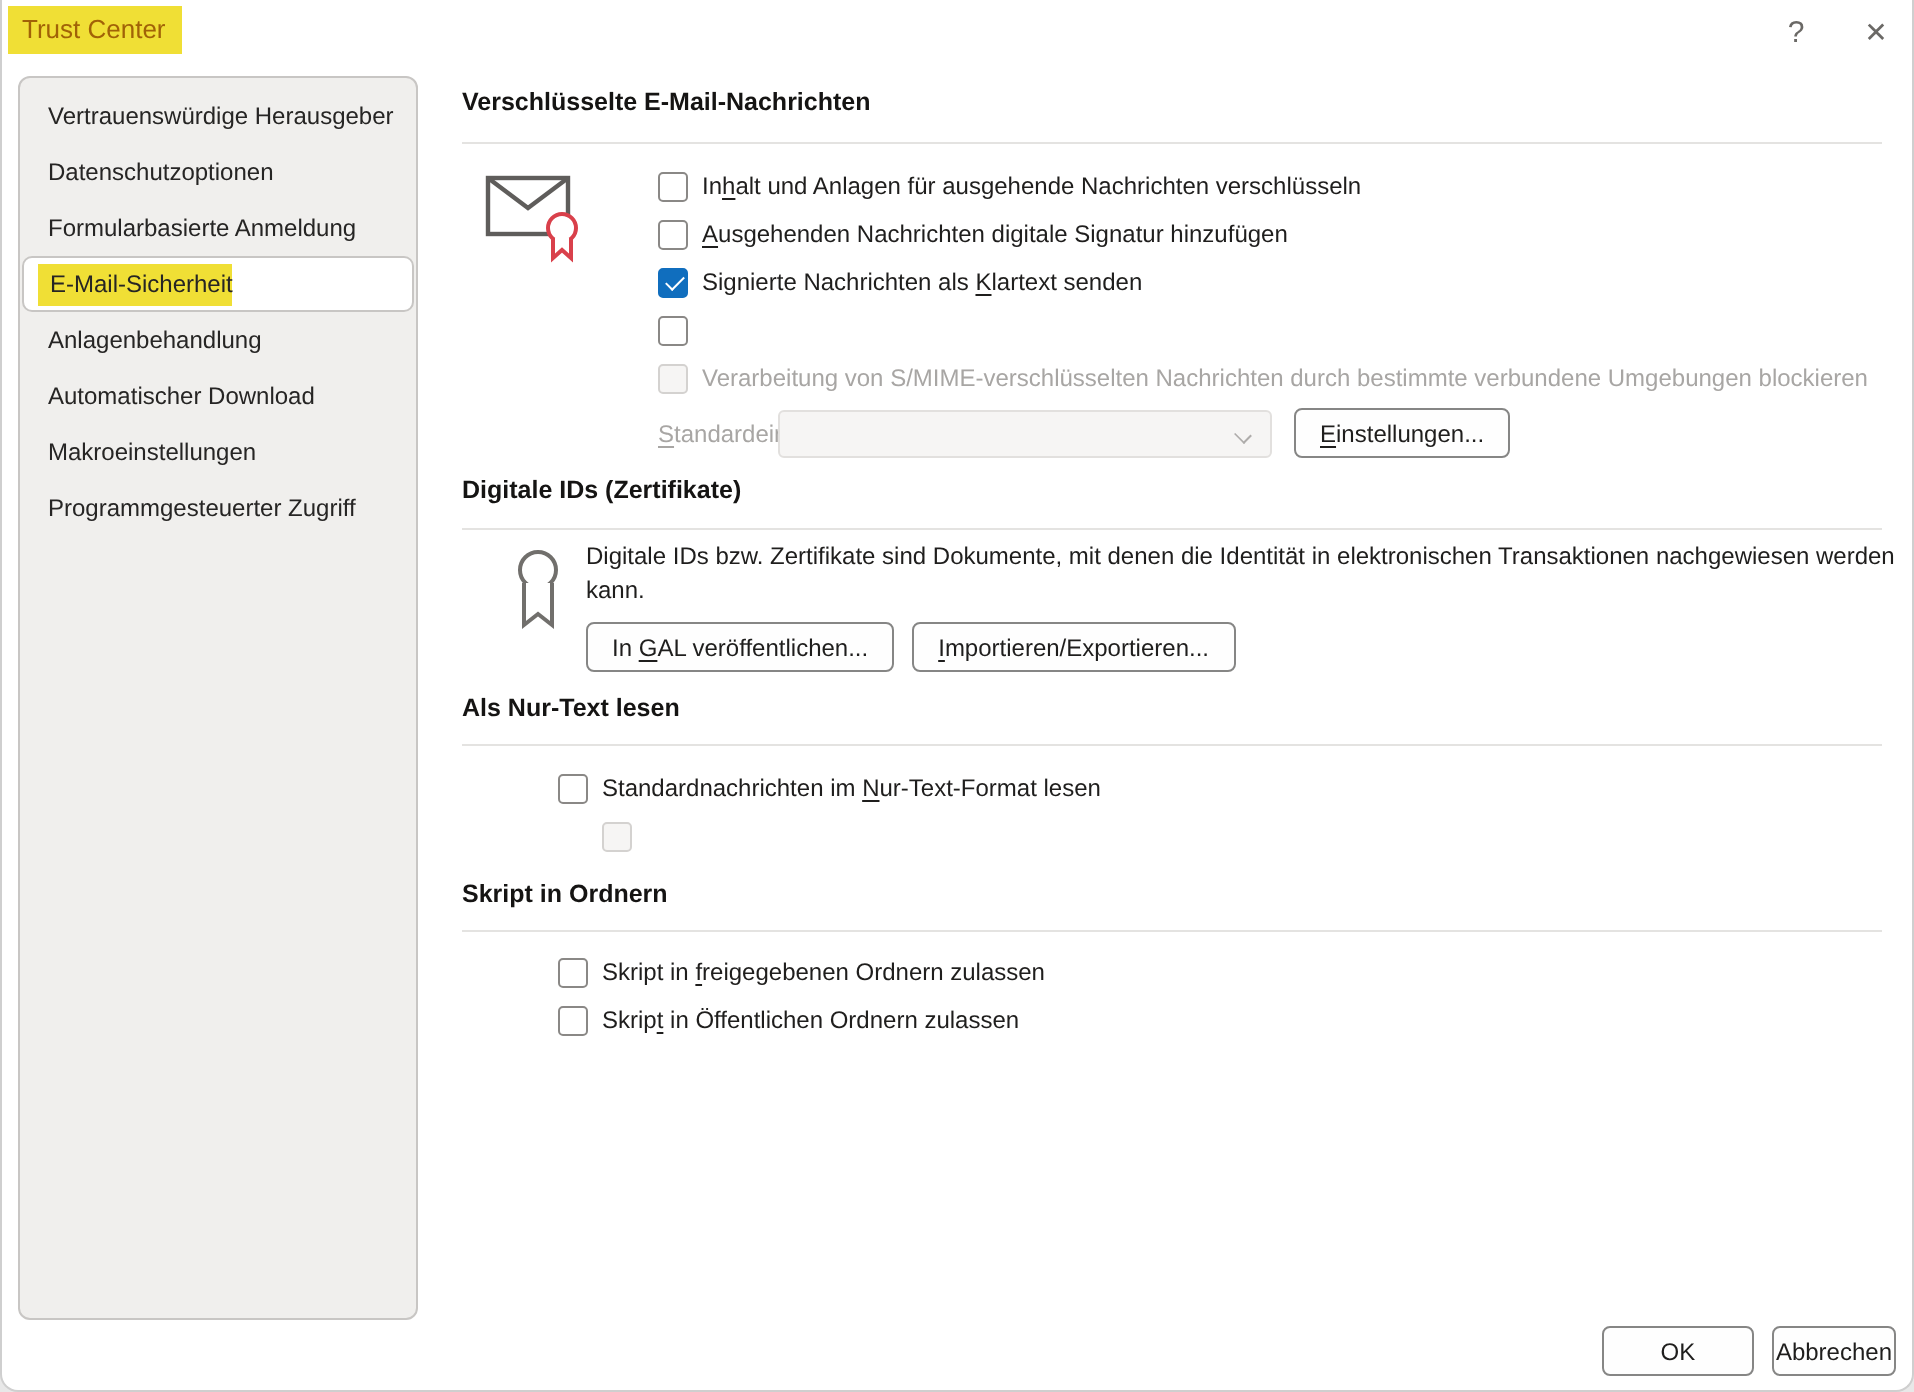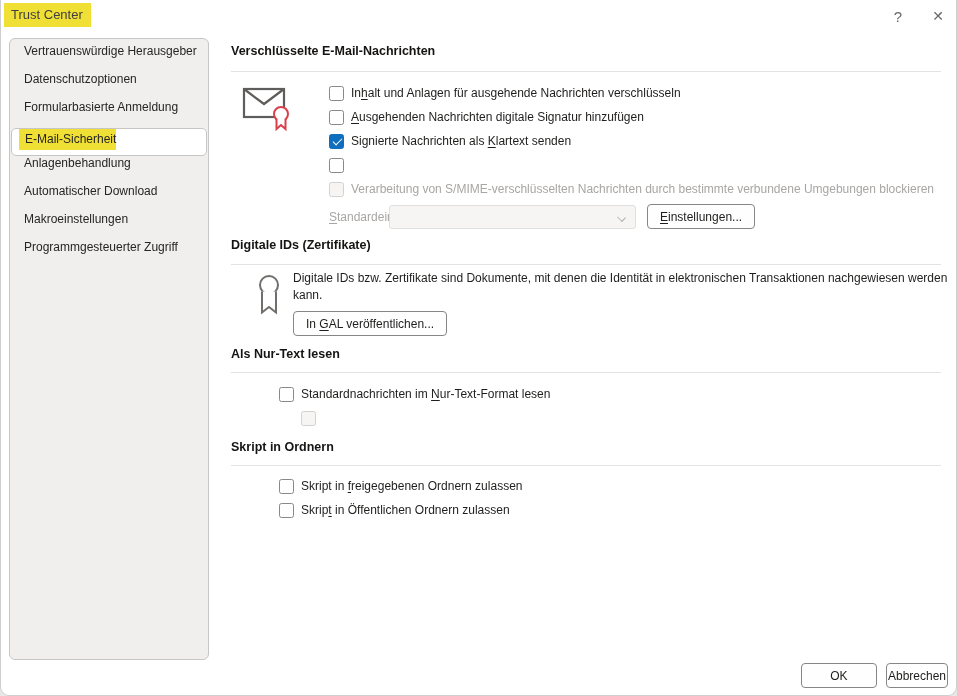"Trust Center" .title-hl { color: #404040 -> #a16207 }
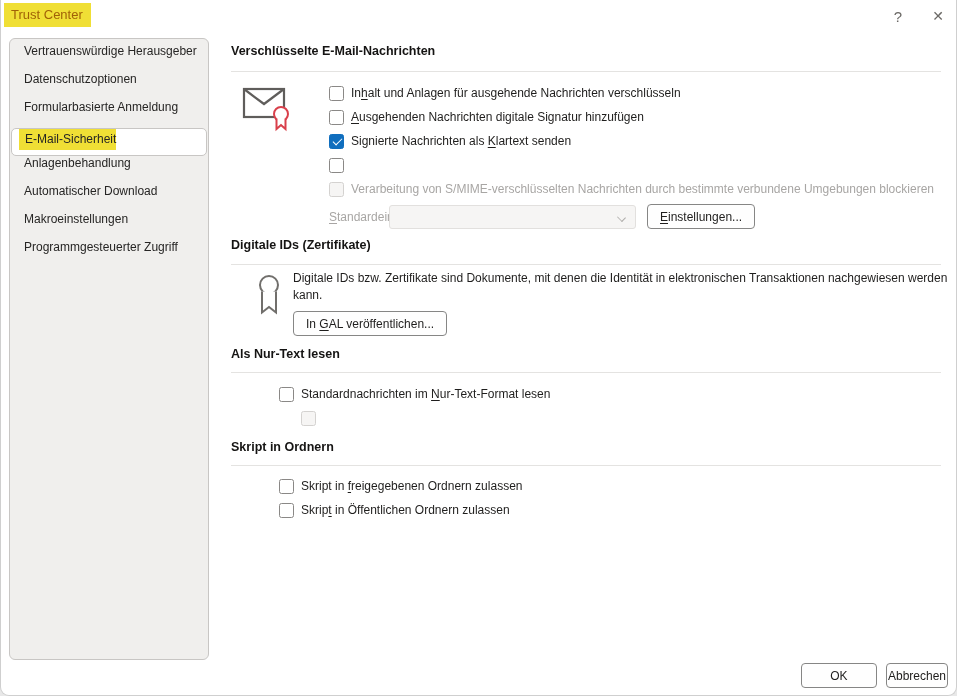"Vertrauenswürdige Herausgeber" .side-item { align-items: flex-start -> center }
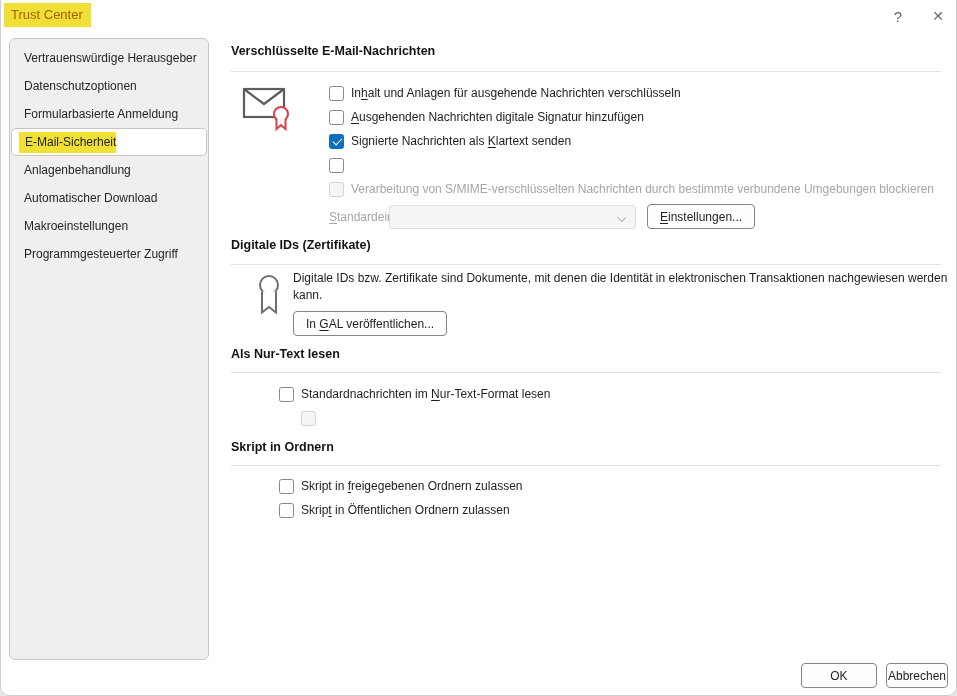"Importieren/Exportieren..." button.btn { html: none -> <button> <span><span>I</span><span>mportieren/Exportieren...</span></span> </button> }
